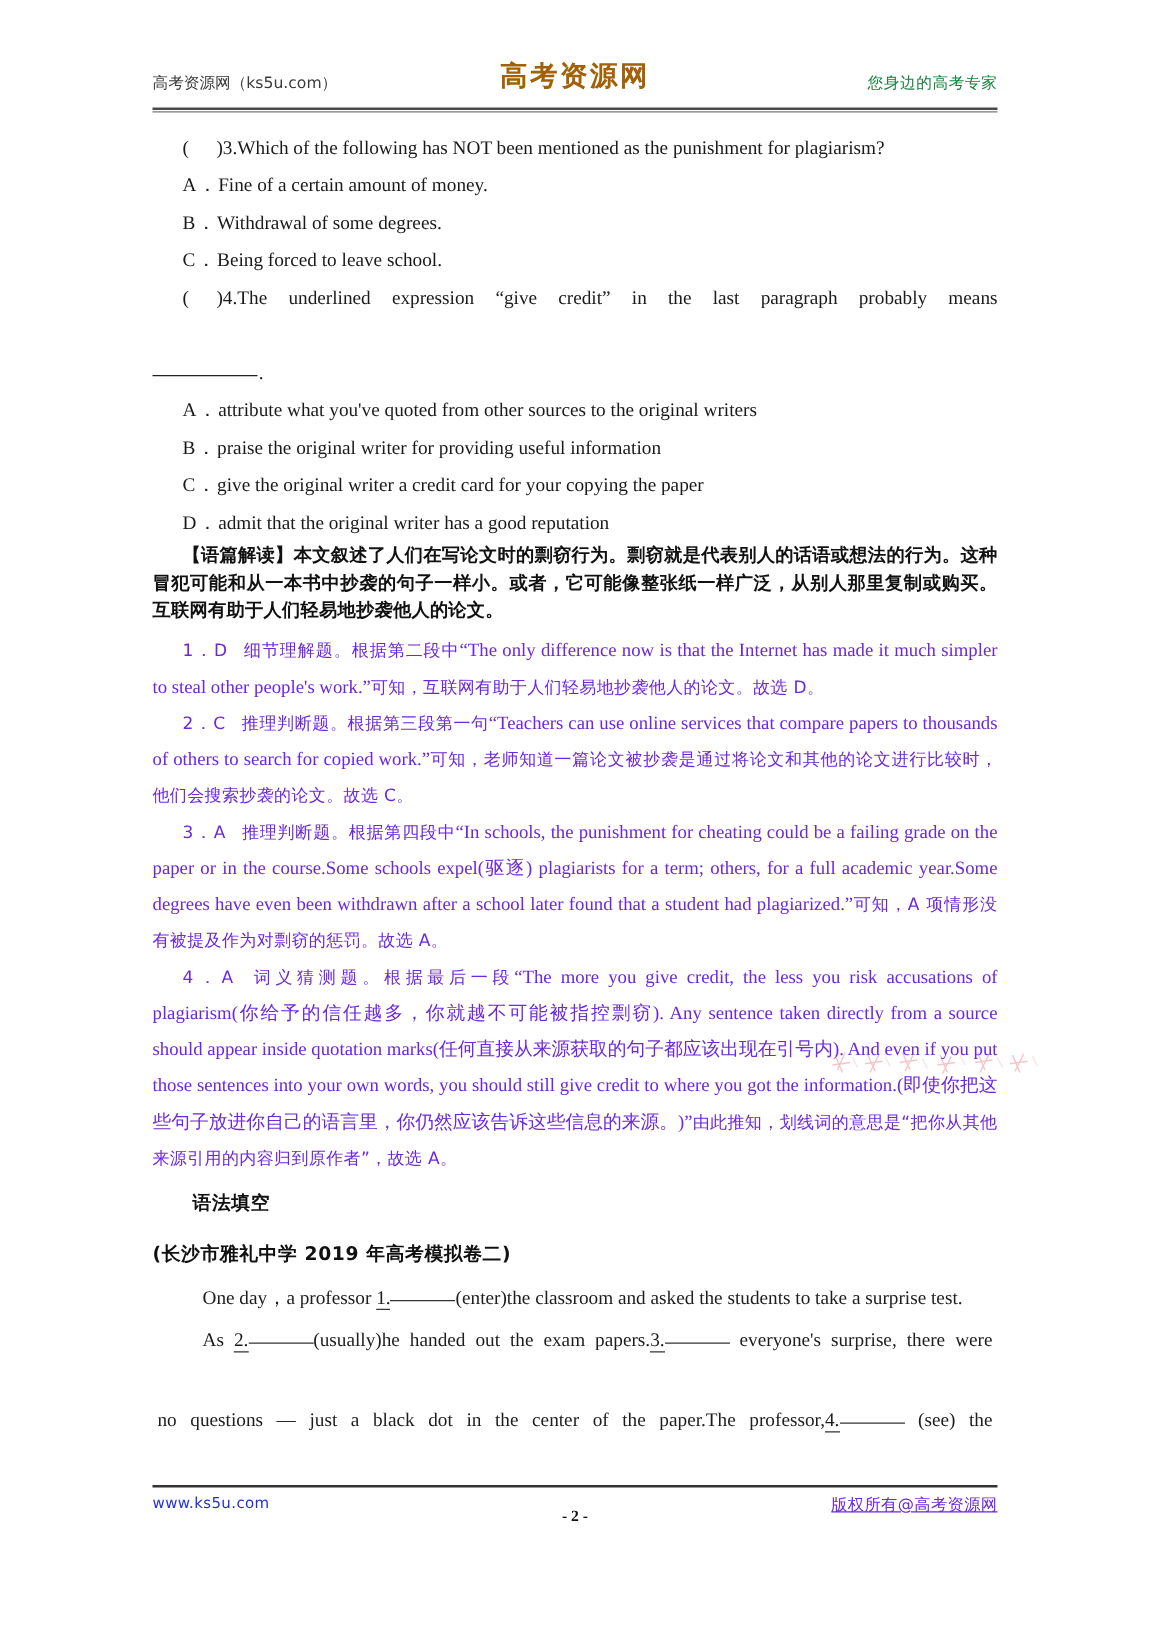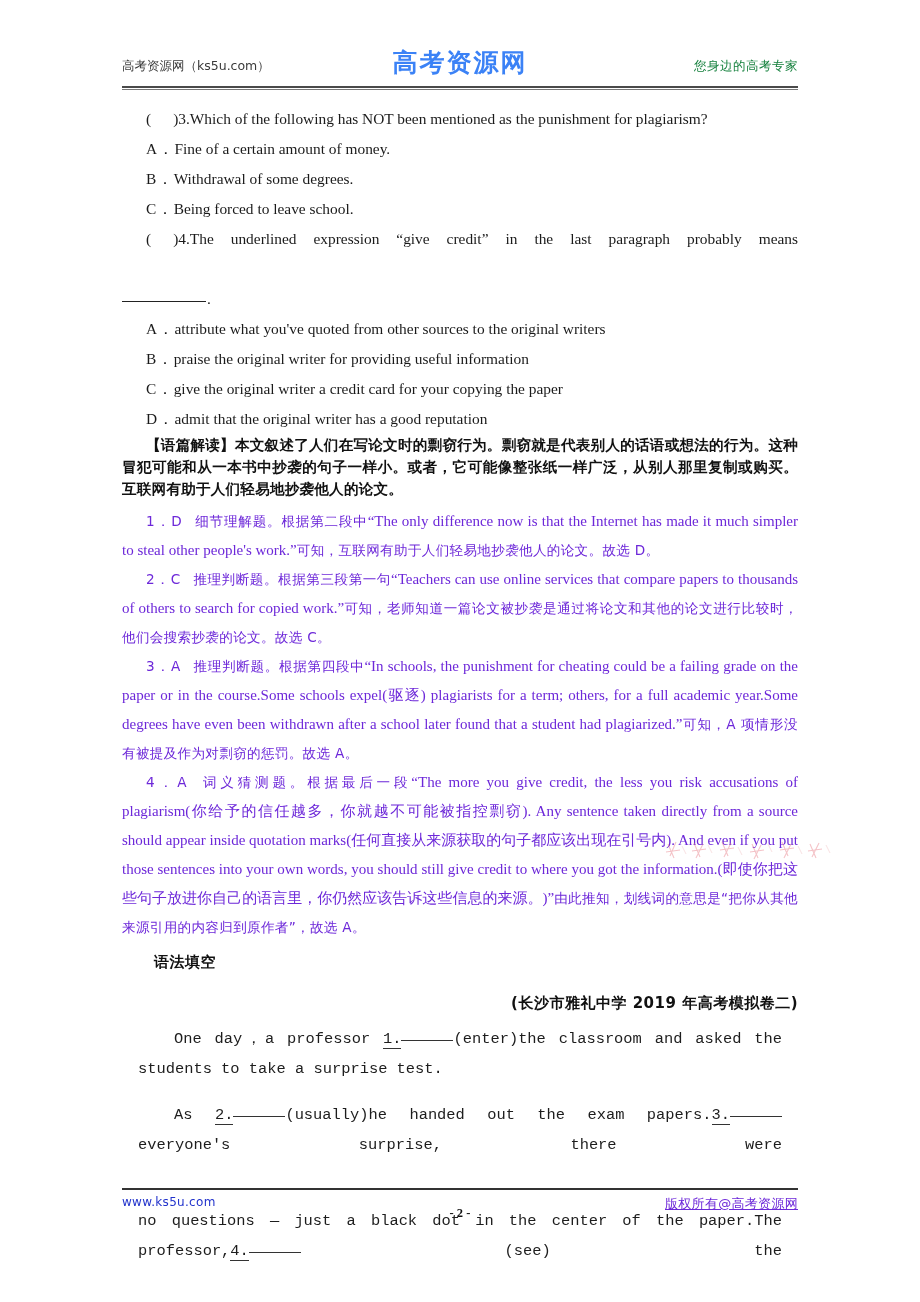"高考资源网" .header-logo { color: #3b82f6 -> #a16207; font-size: 25px -> 22px }
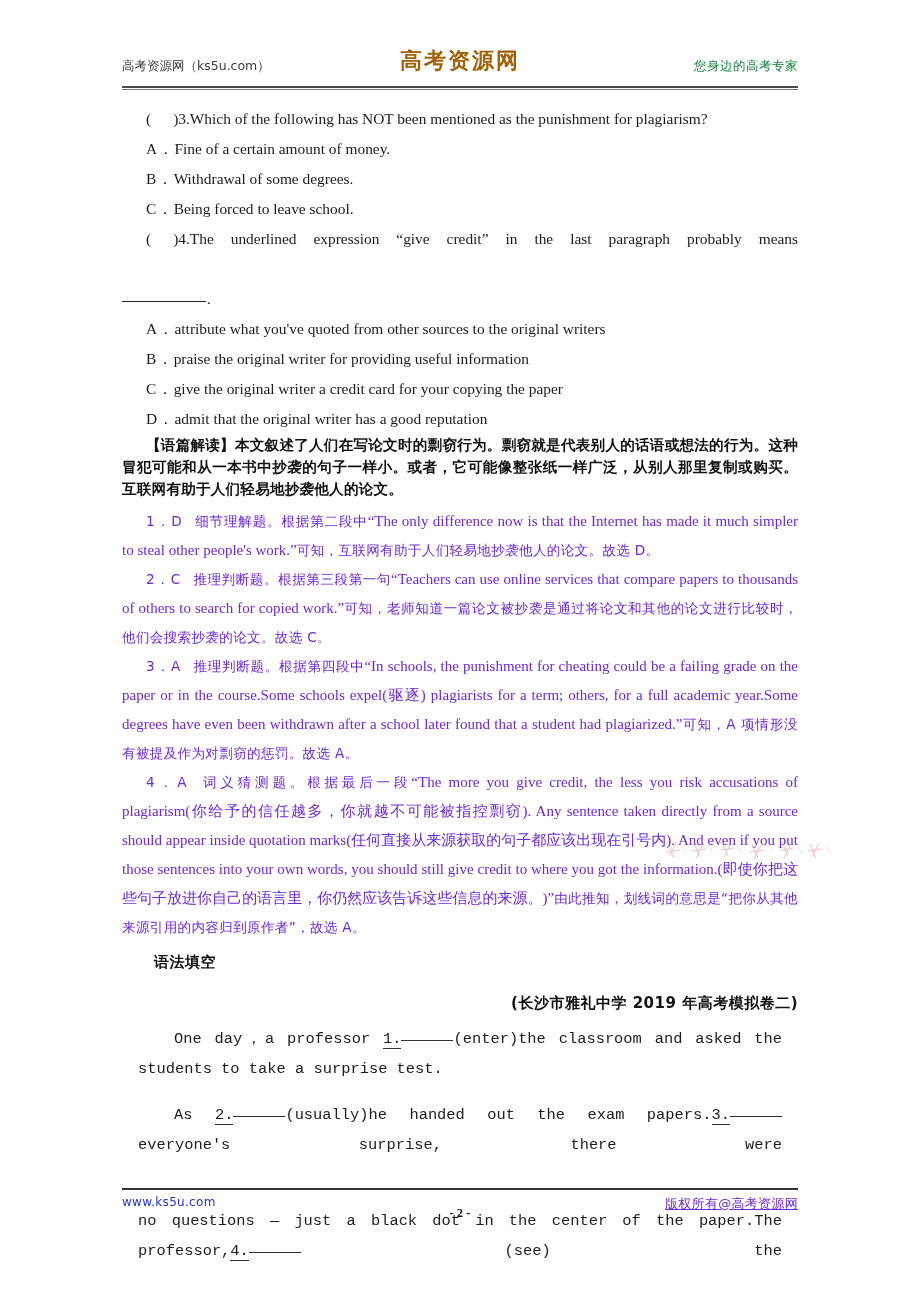"(长沙市雅礼中学 2019 年高考模拟卷二)" .src-line { text-align: right -> left }
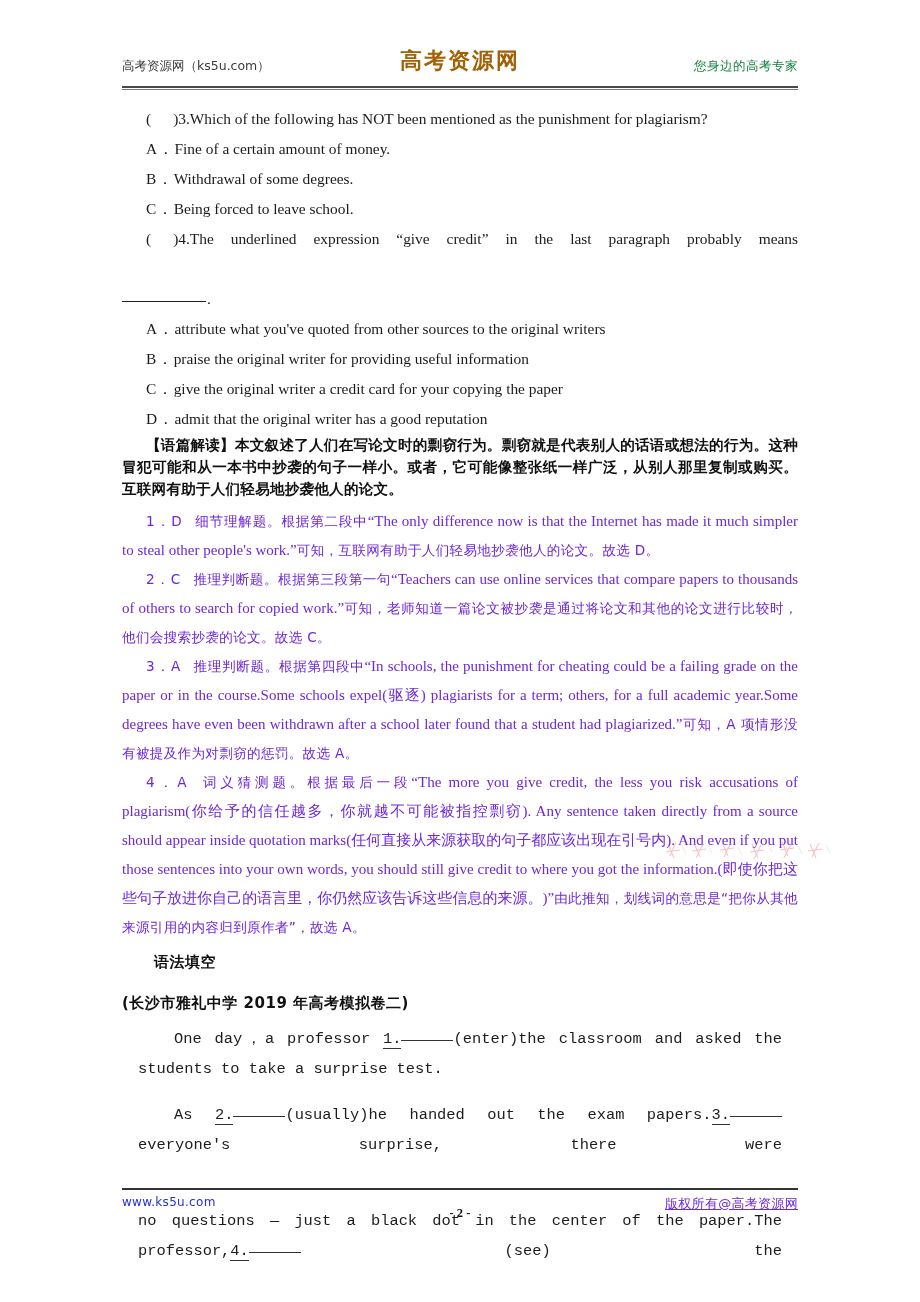"One day，a professor 1. (enter)the" .passage { font-family: Liberation Mono, monospace -> none; margin: 16px -> 4px }
